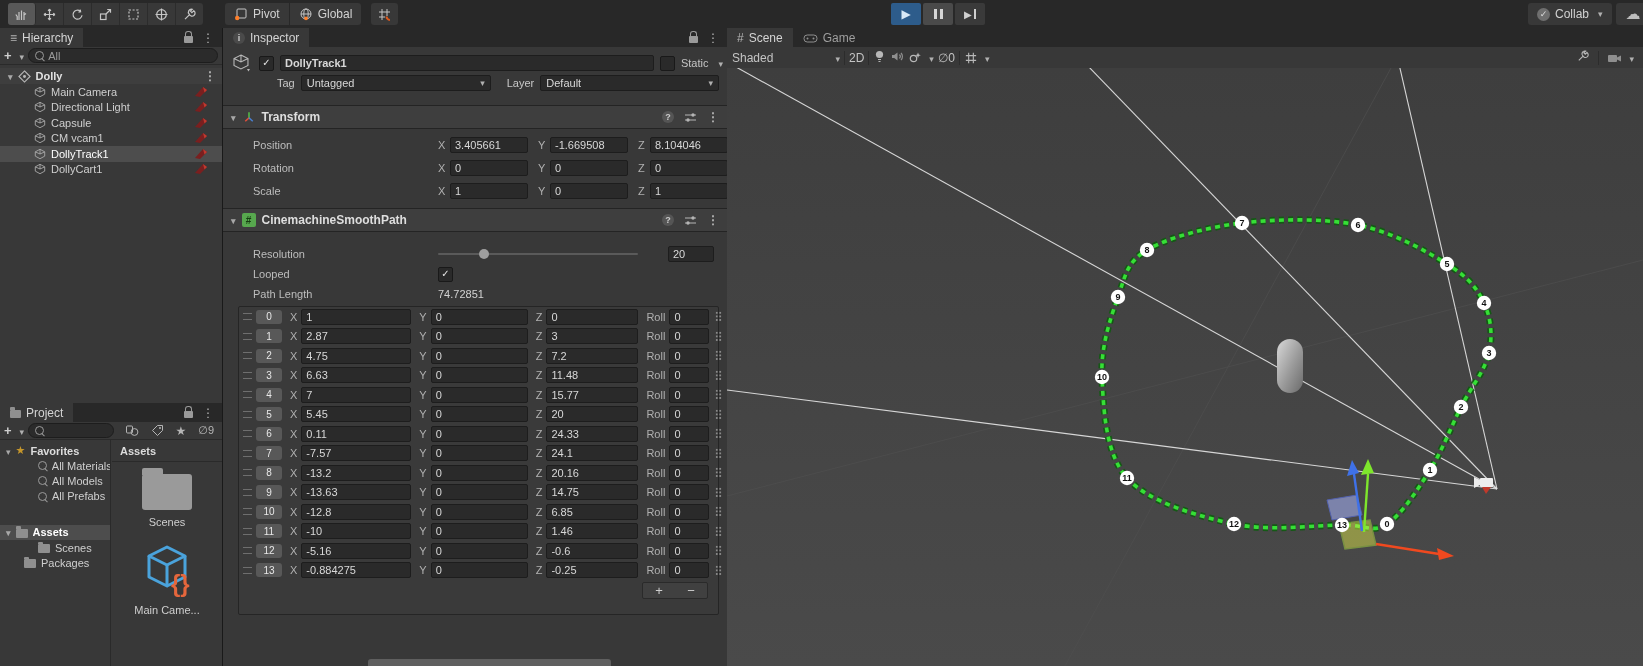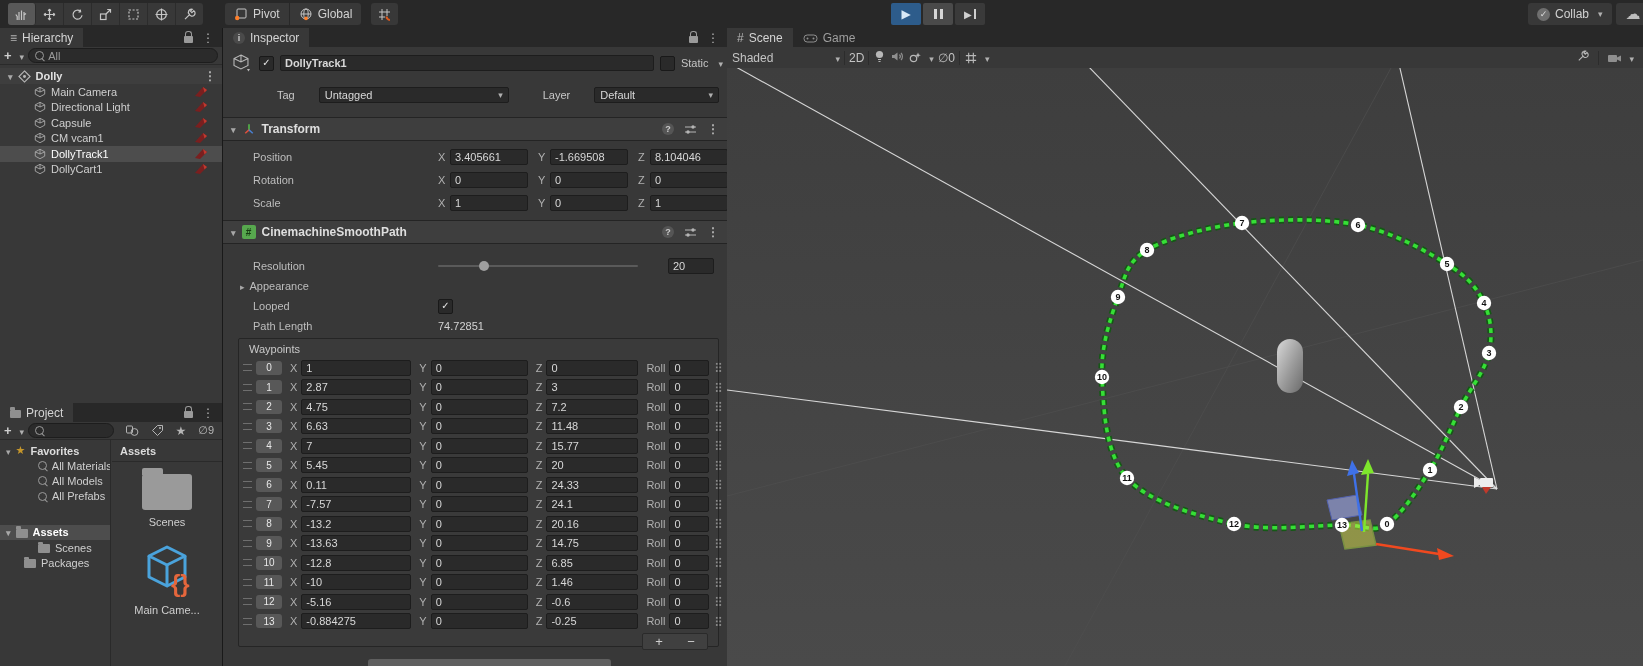"Tag" div.row { gap: 24px -> 6px; margin-top: 12px -> 0 }
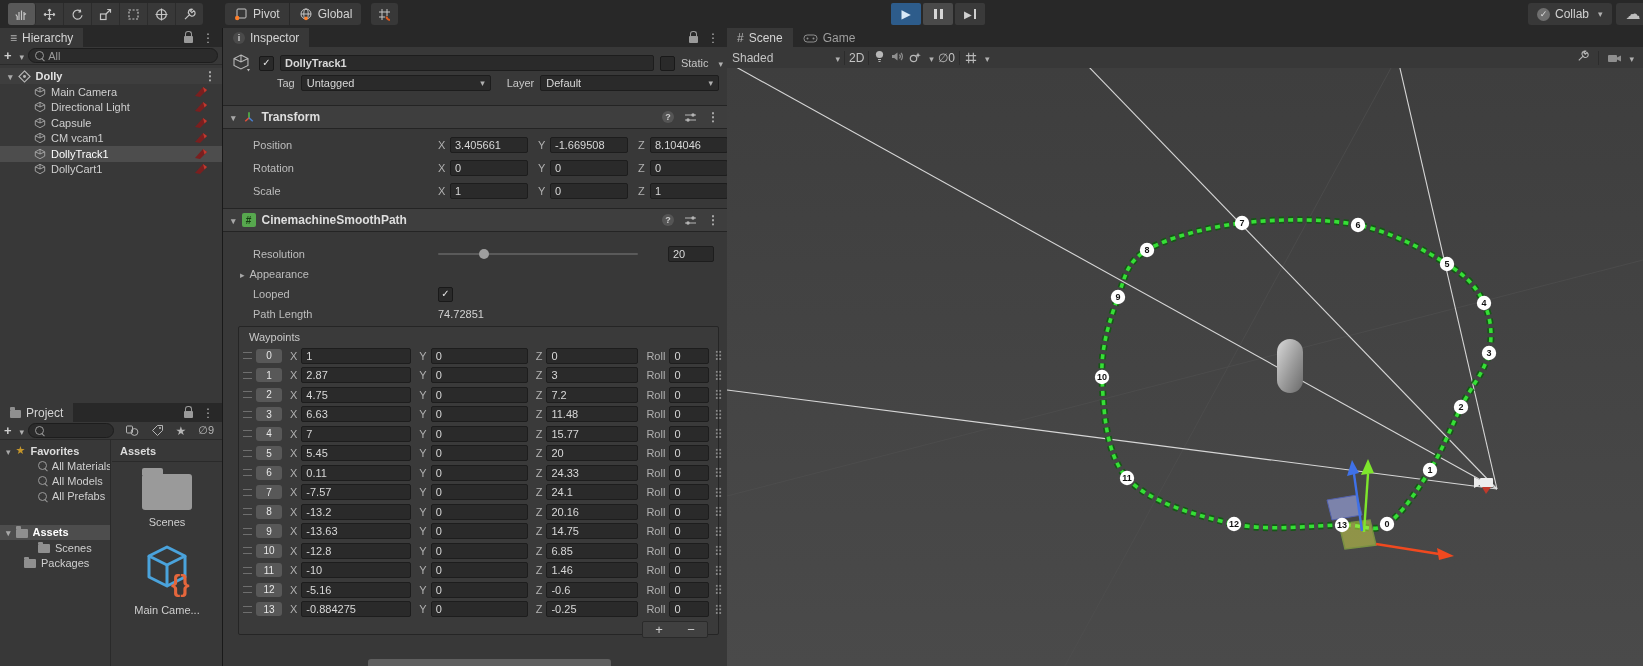"Appearance" div.irow { html: <div> <span></span> <span>Appearance</span> </div> -> none }
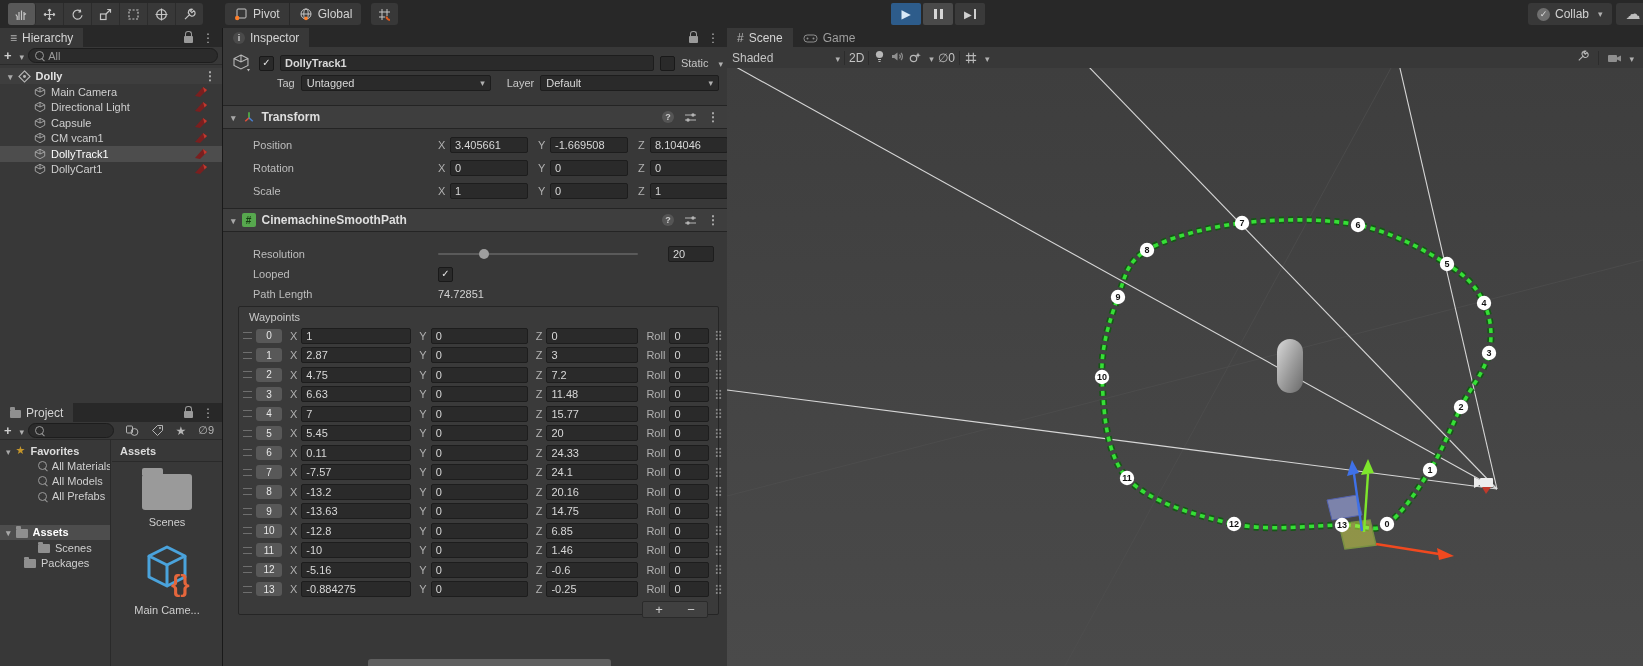"Waypoints" div.wphead { html: <div> <span>Waypoints</span> </div> -> none }
